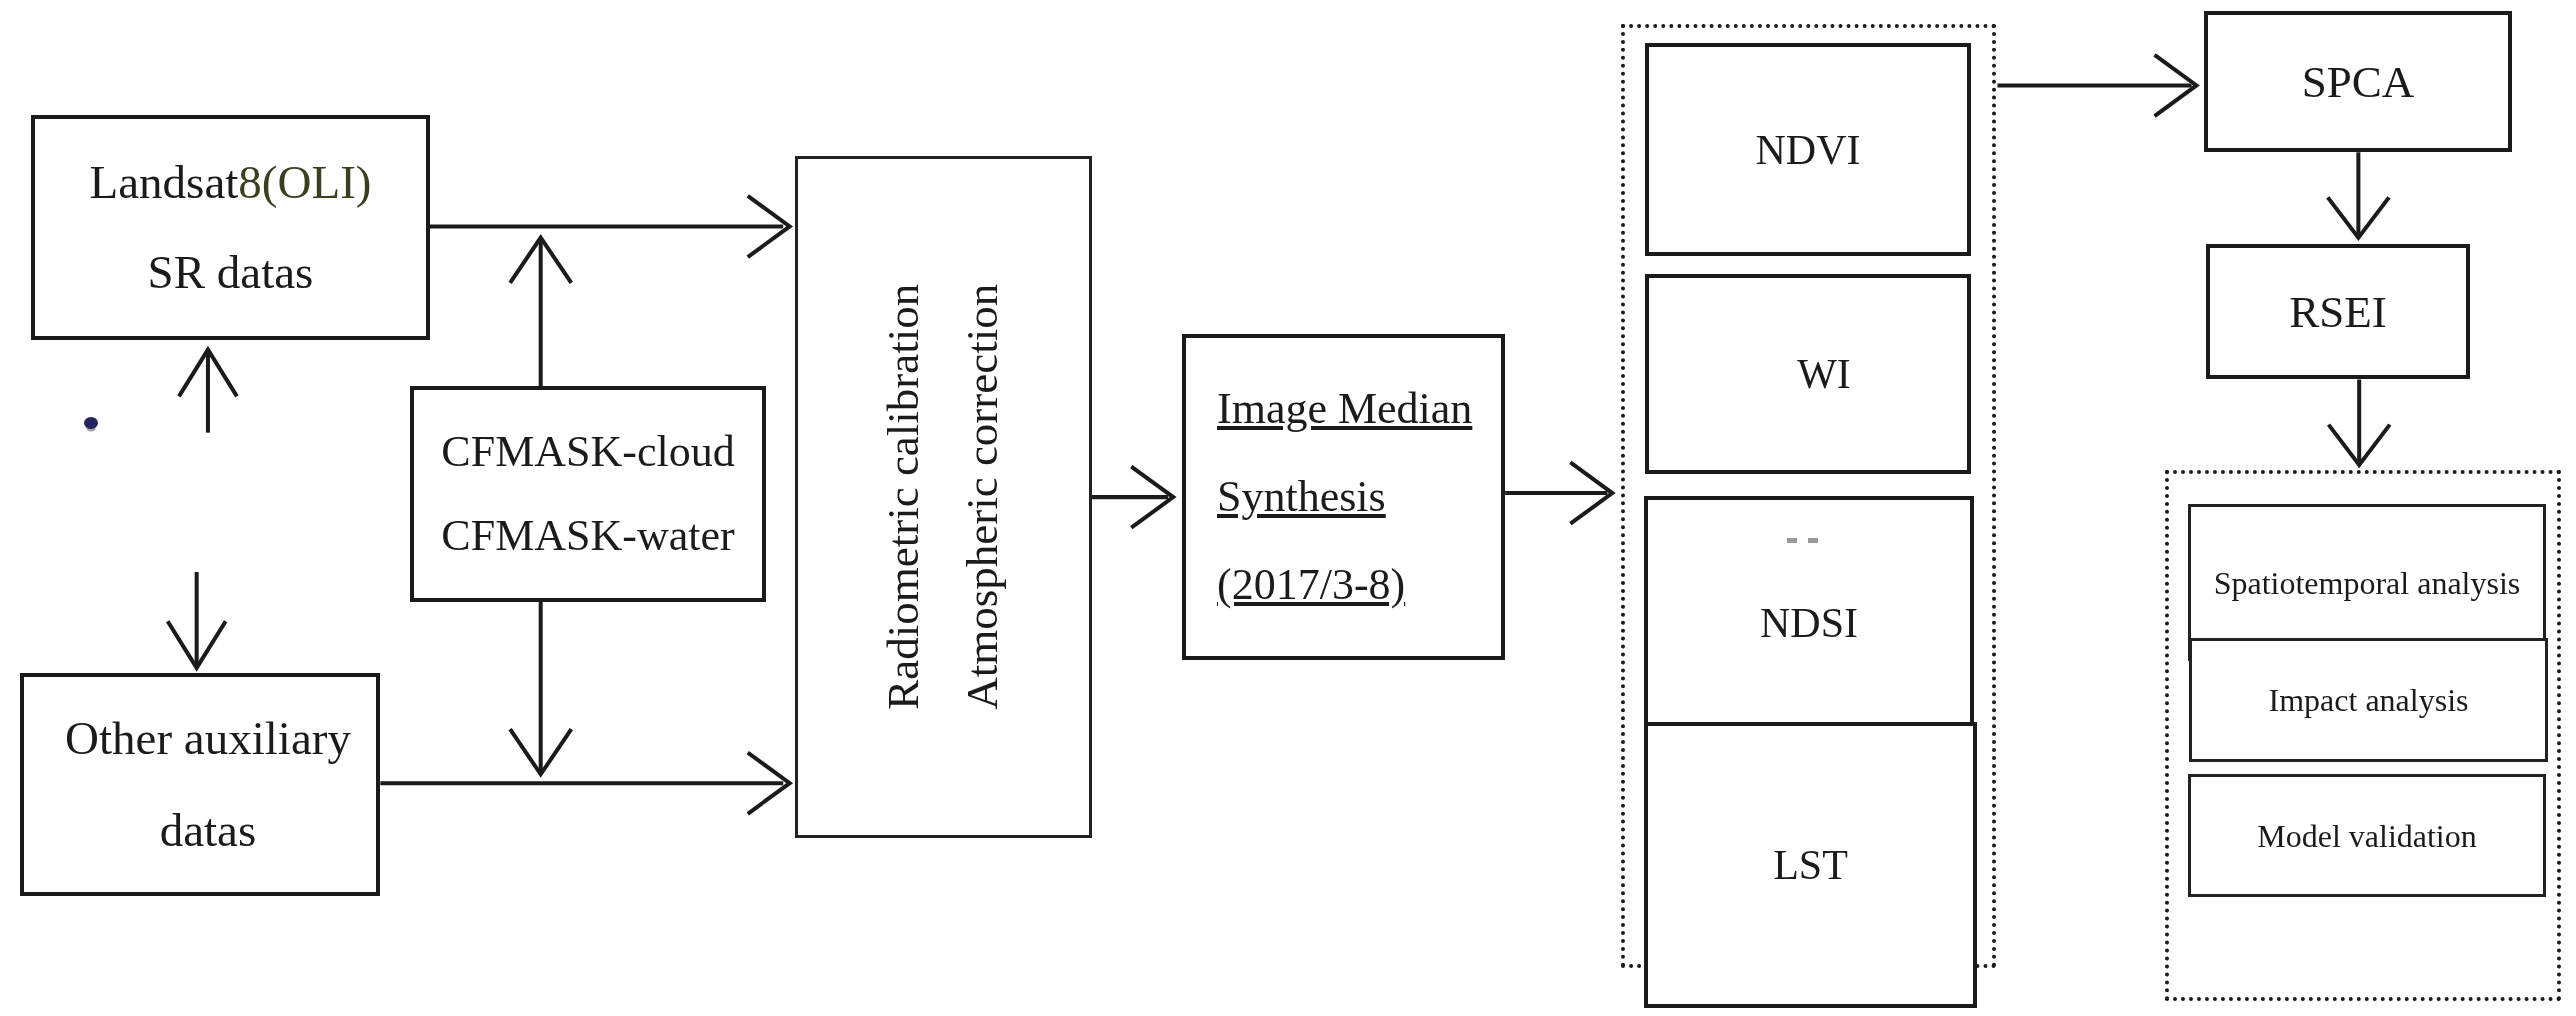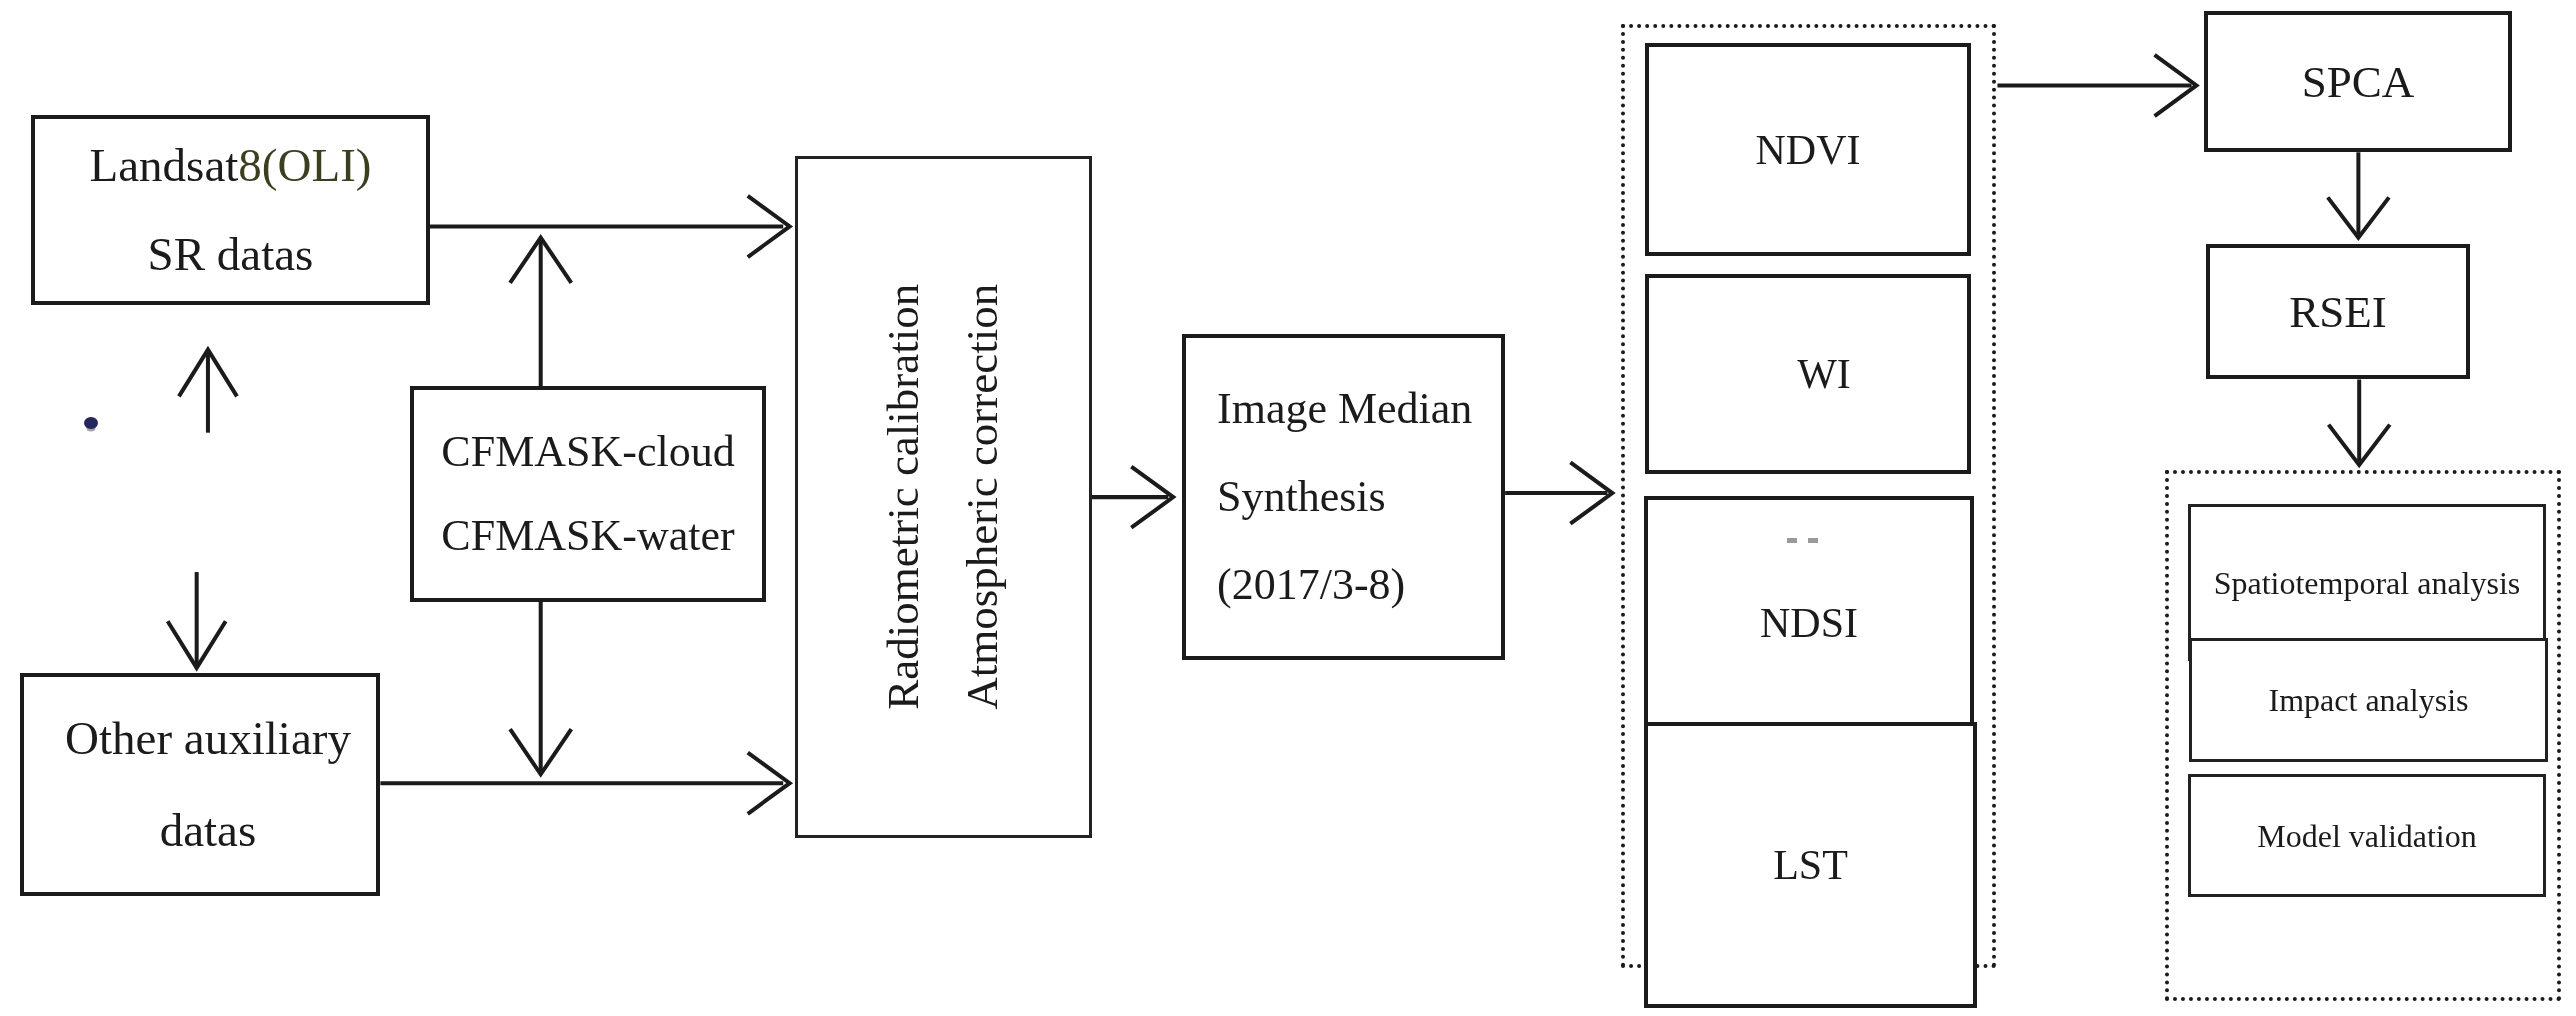"Landsat8(OLI)" .landsat { height: 190px -> 225px }
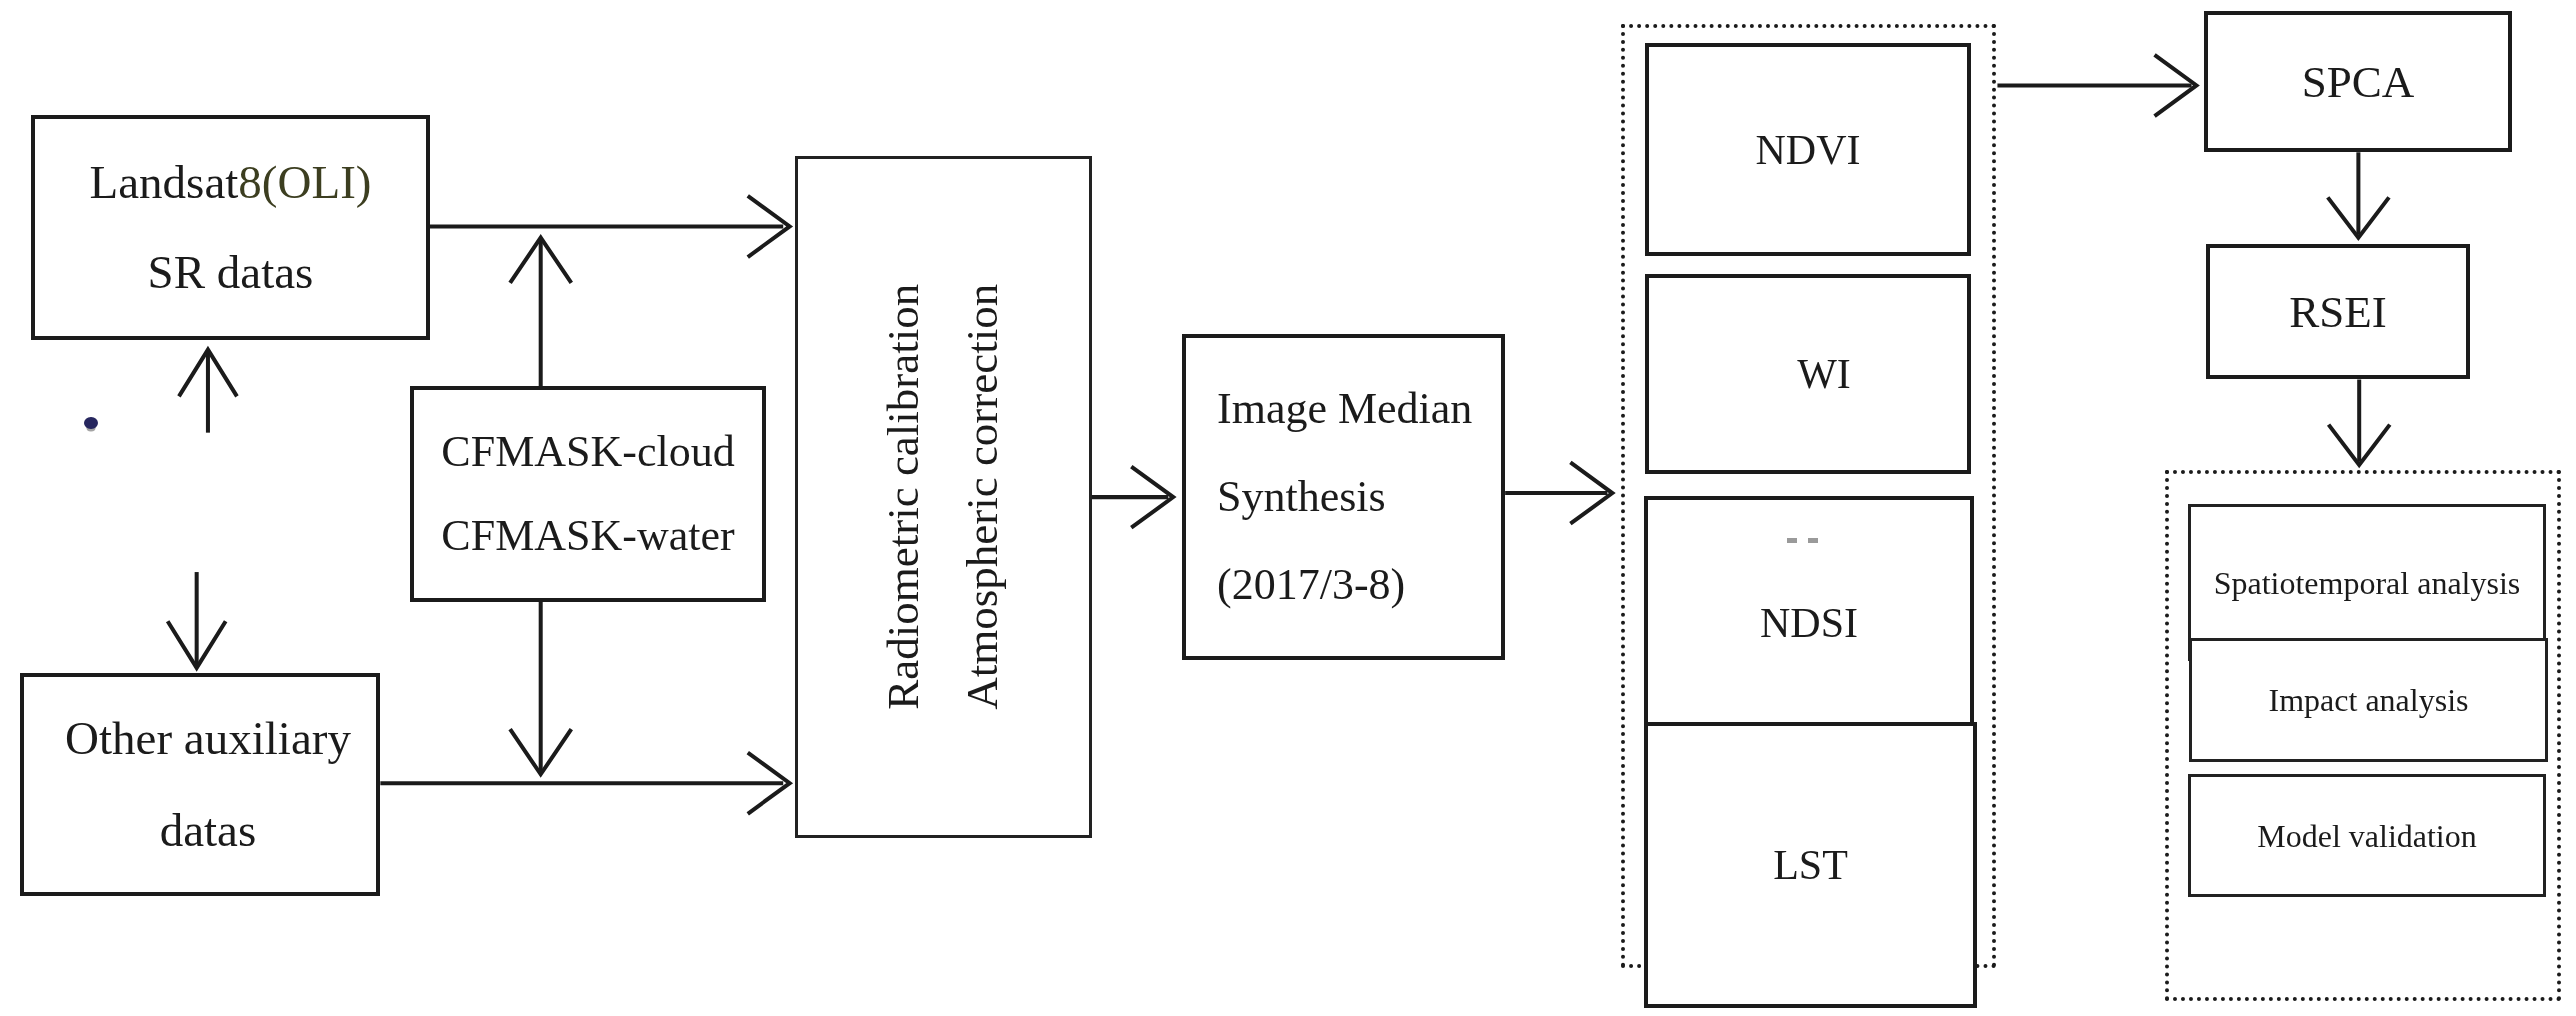"Image Median" .median { text-decoration: none -> underline }
